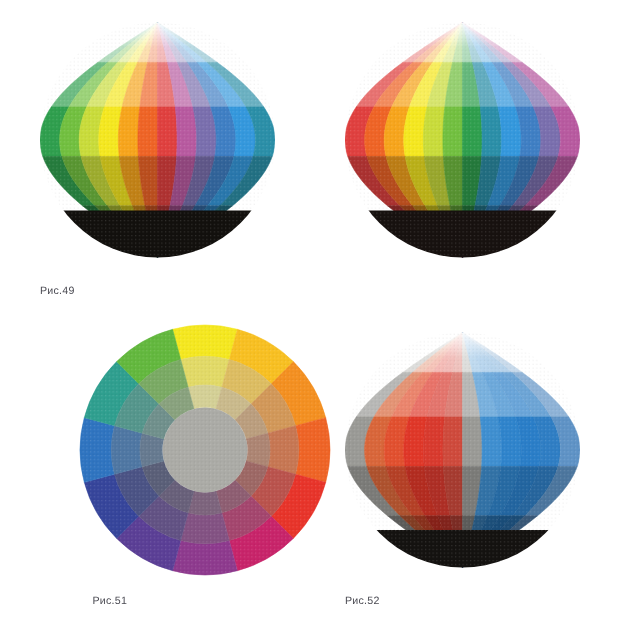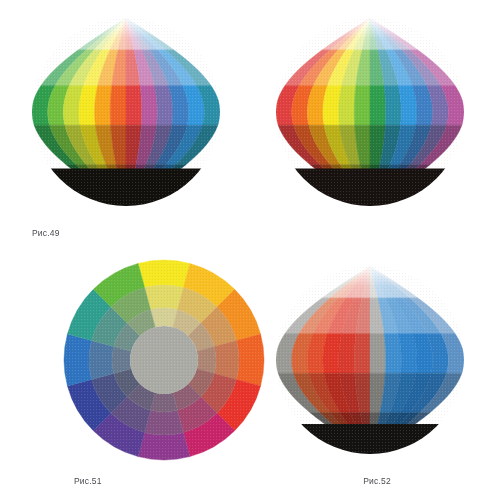"Рис.52" #fig52 { text-align: center -> none }
